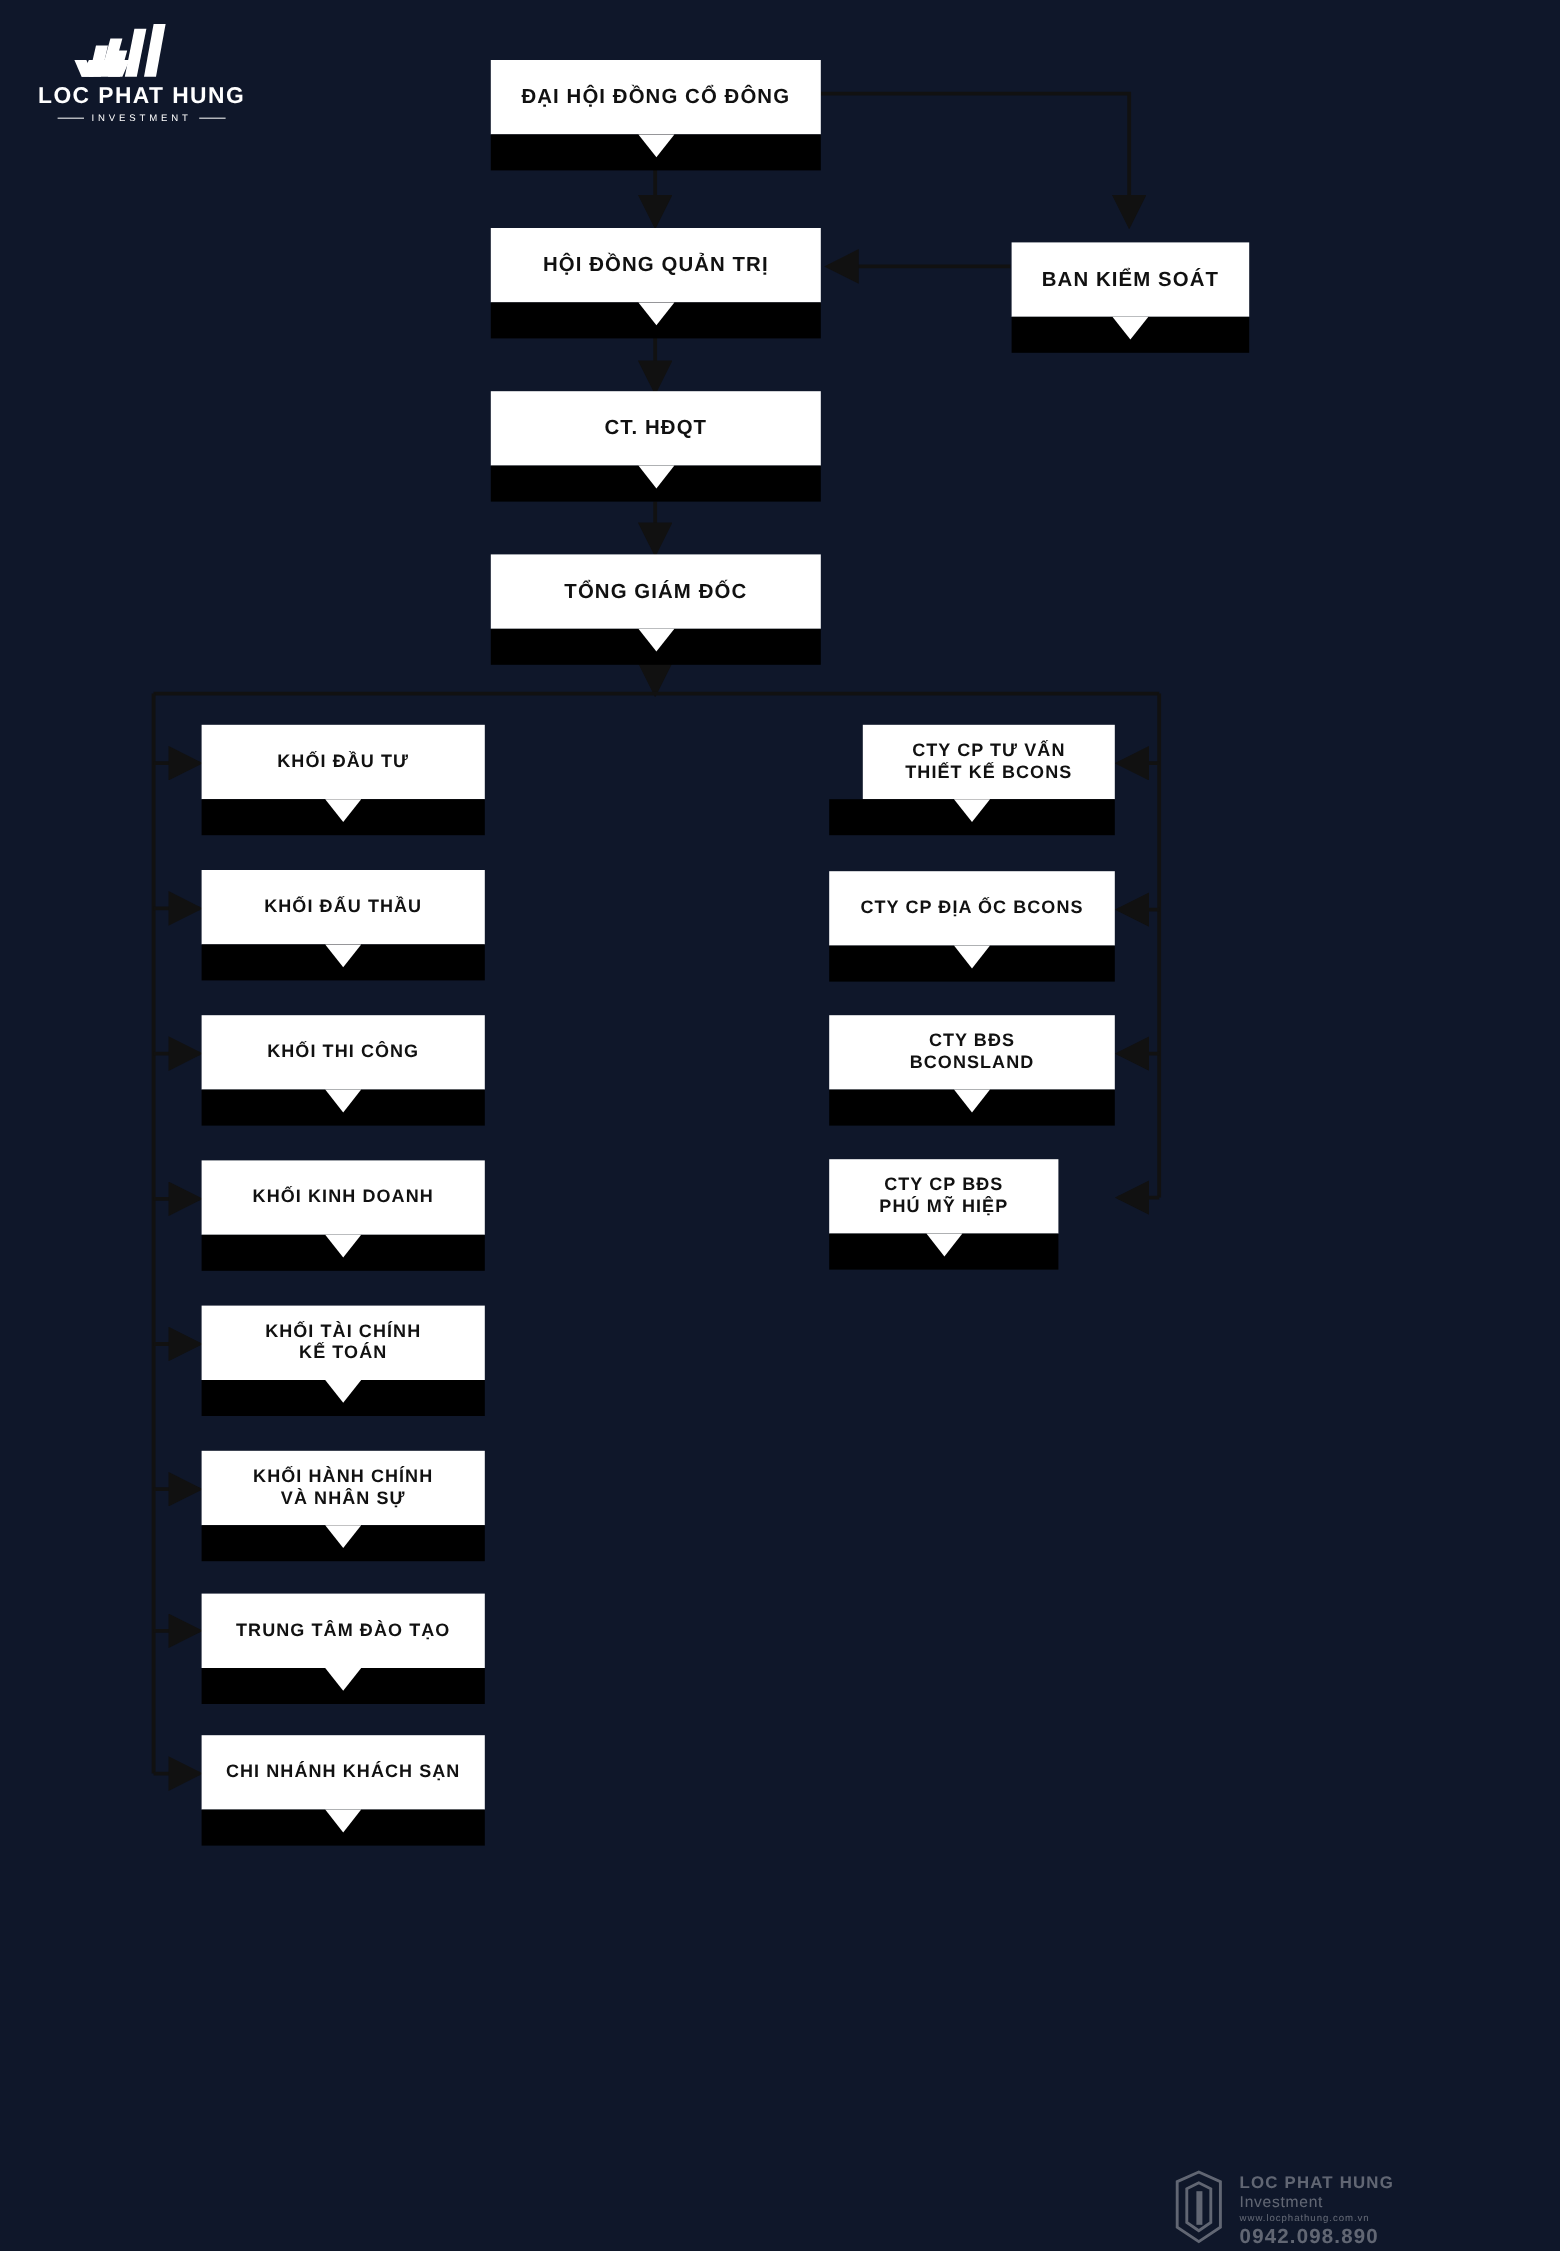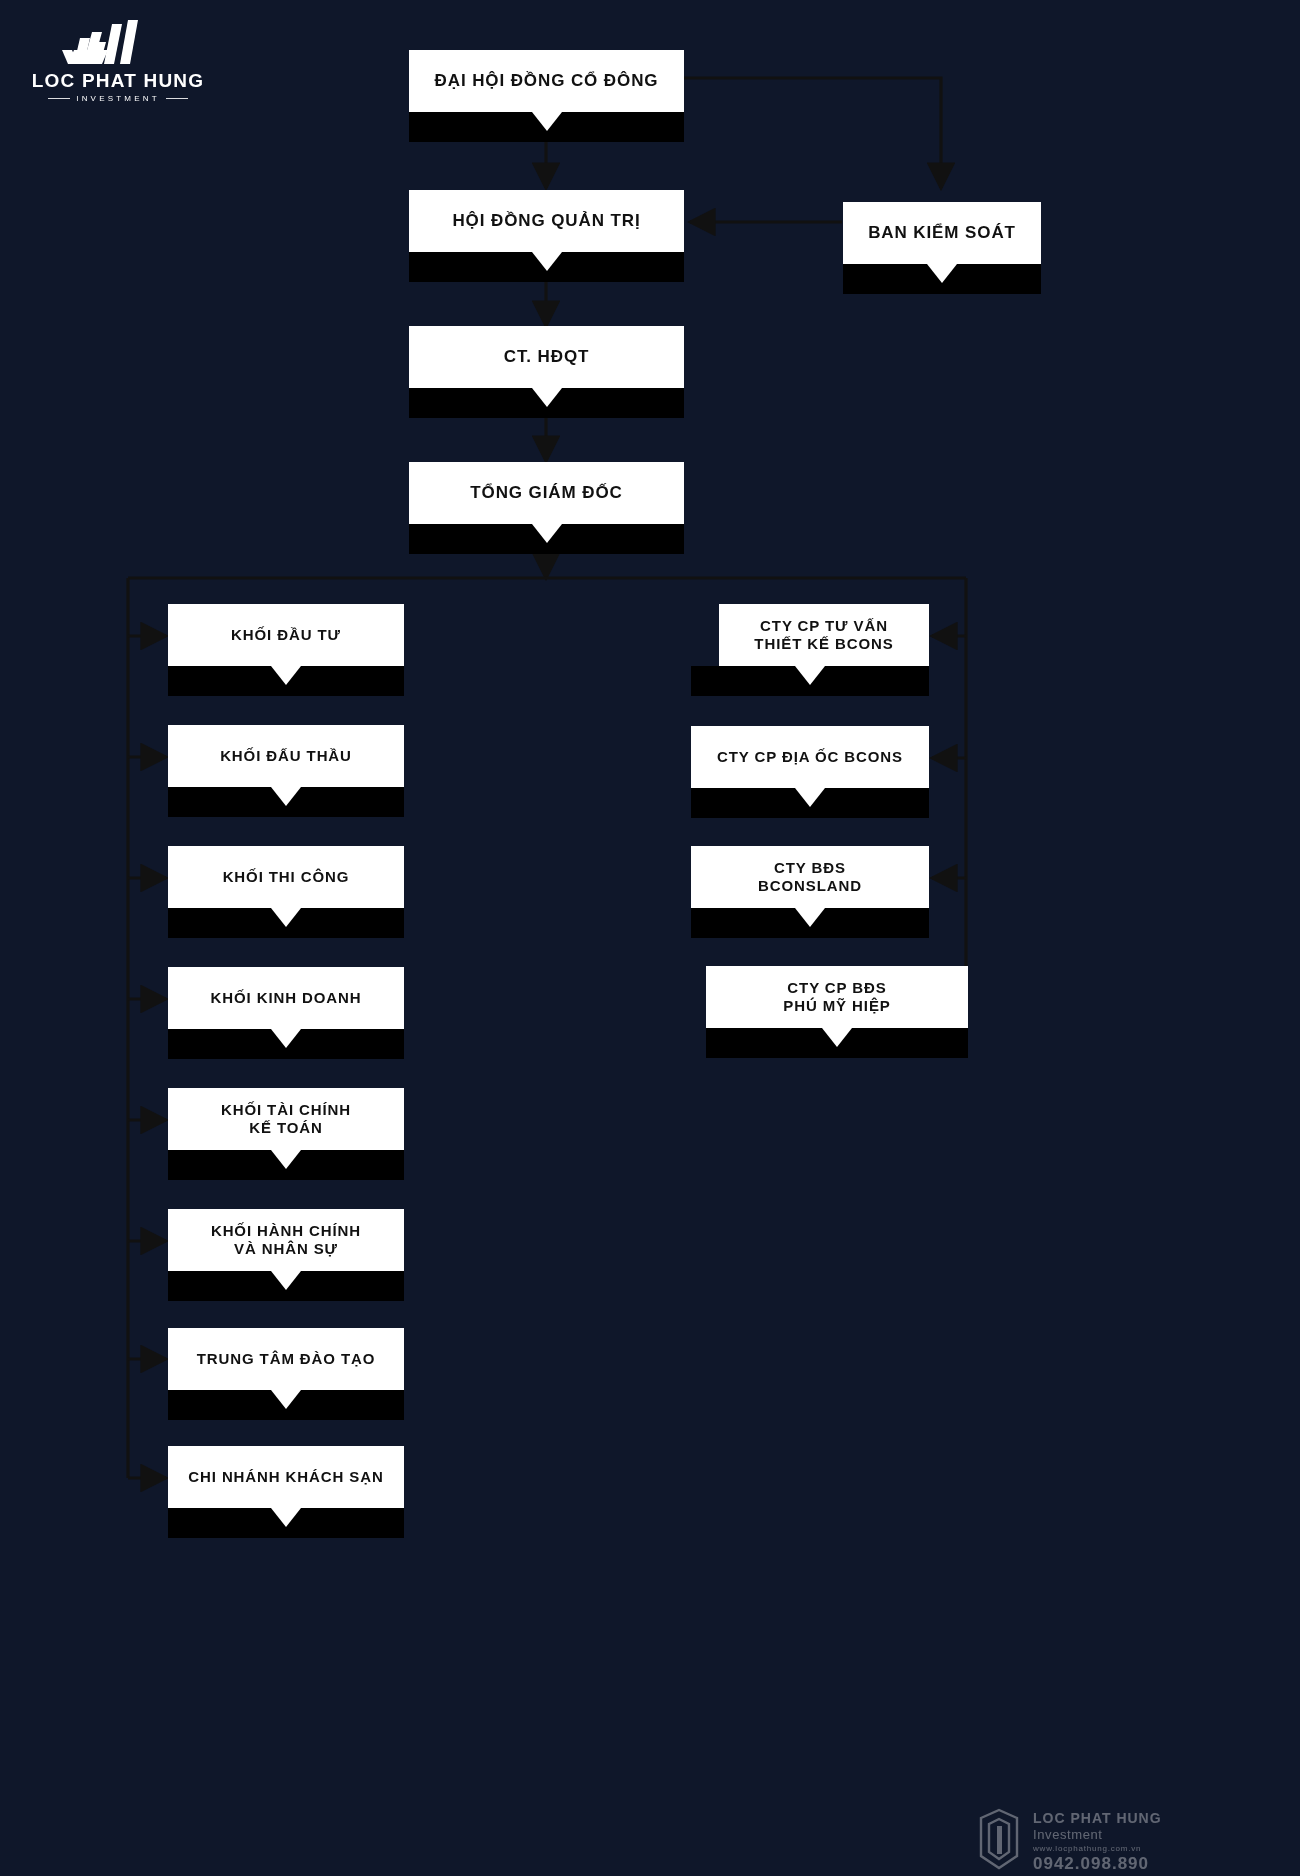"CTY CP BĐS" div.node { margin-left: 15px -> none; width: 262px -> 191px }
